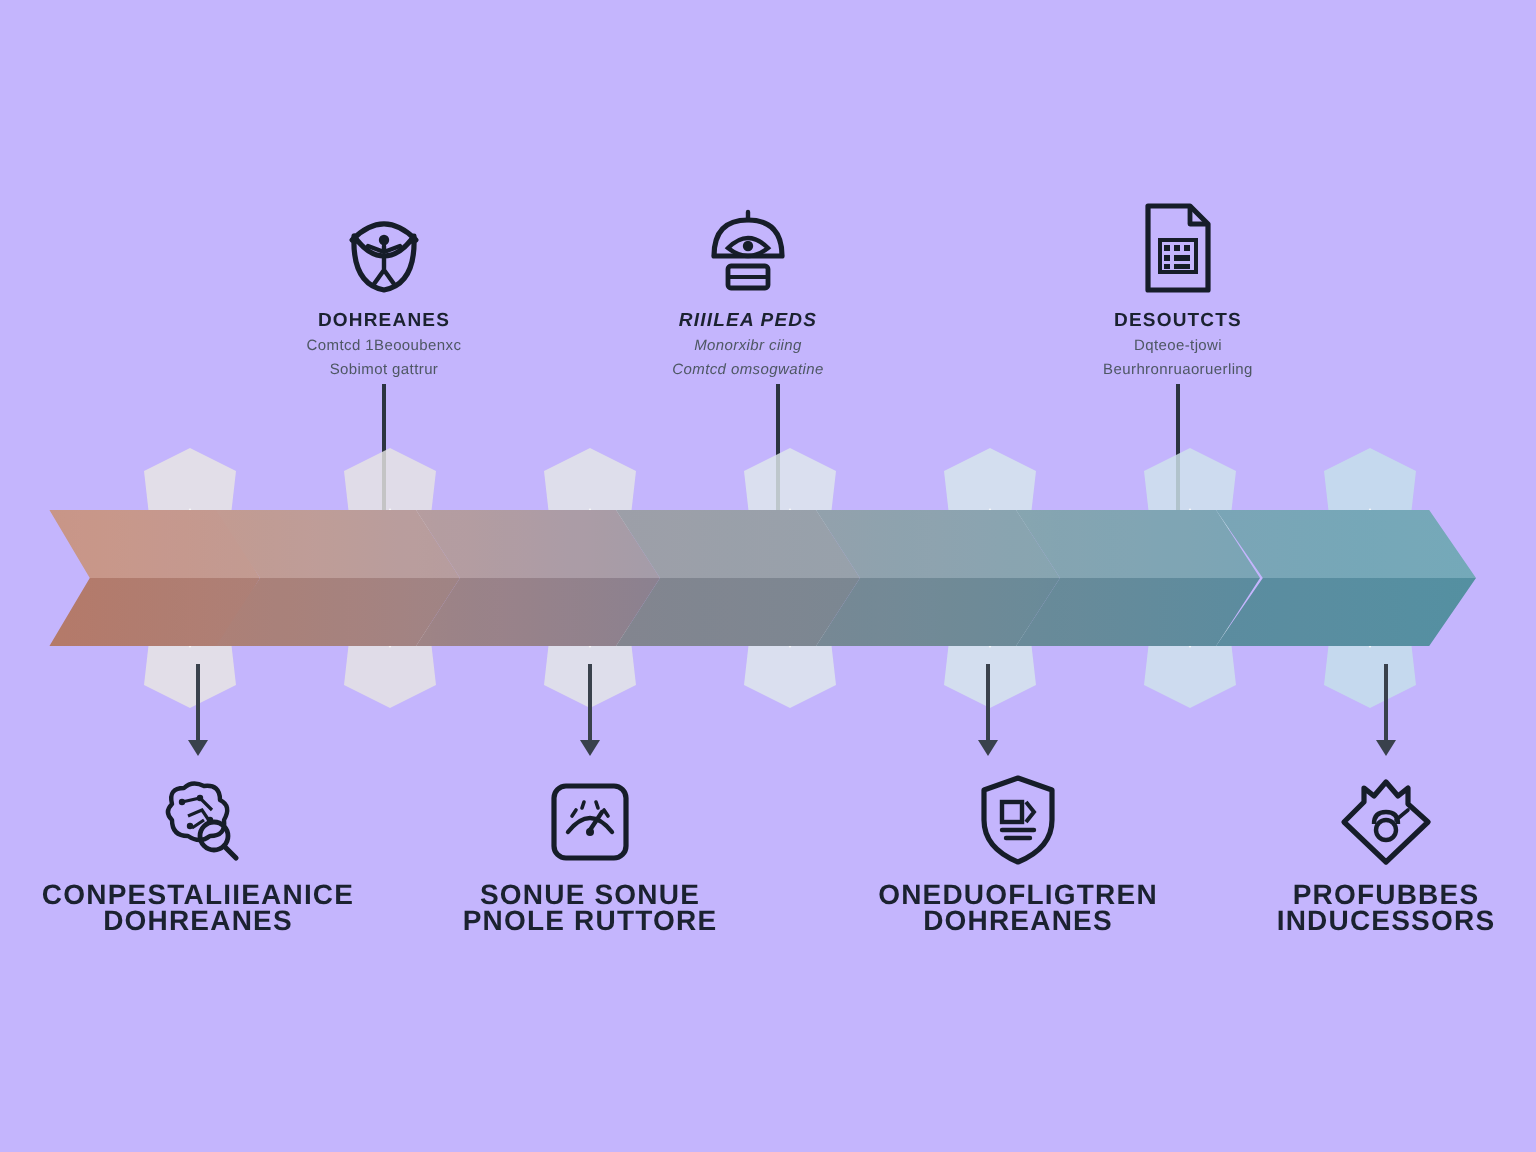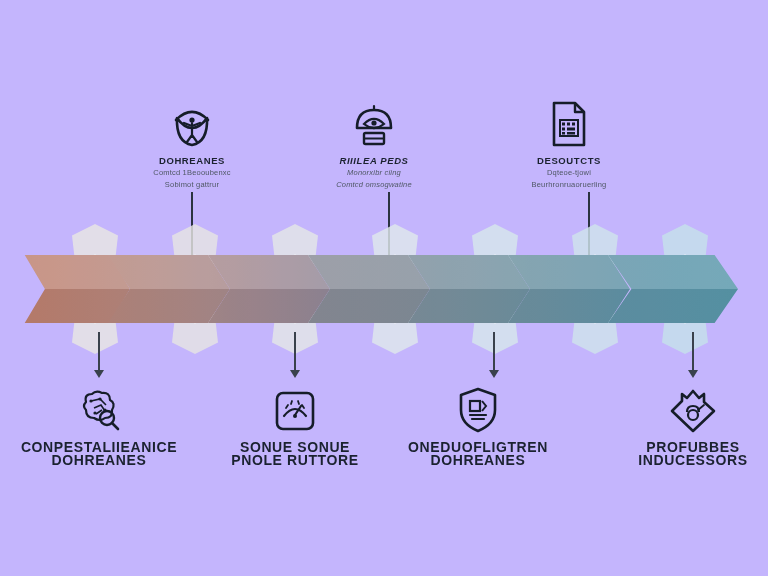"DESOUTCTS" div.callout { left: 484px -> 504px }
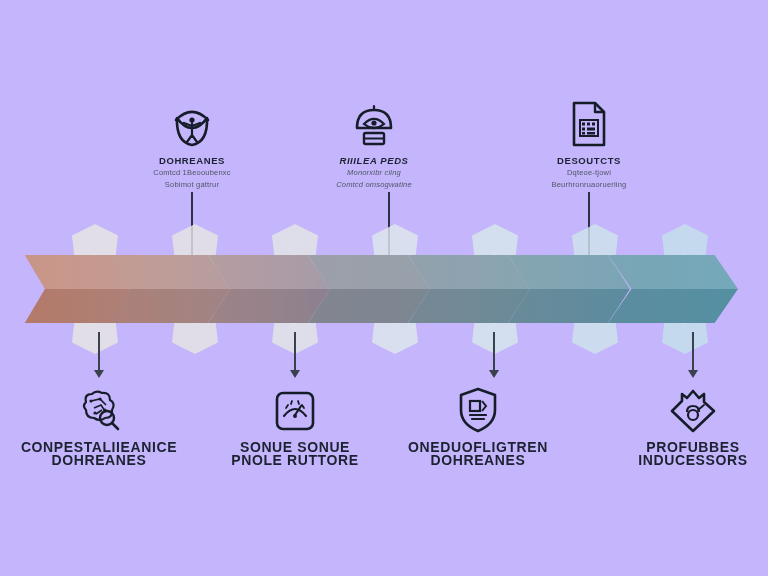"ONEDUOFLIGTREN" div.callout { left: 393px -> 424px }
